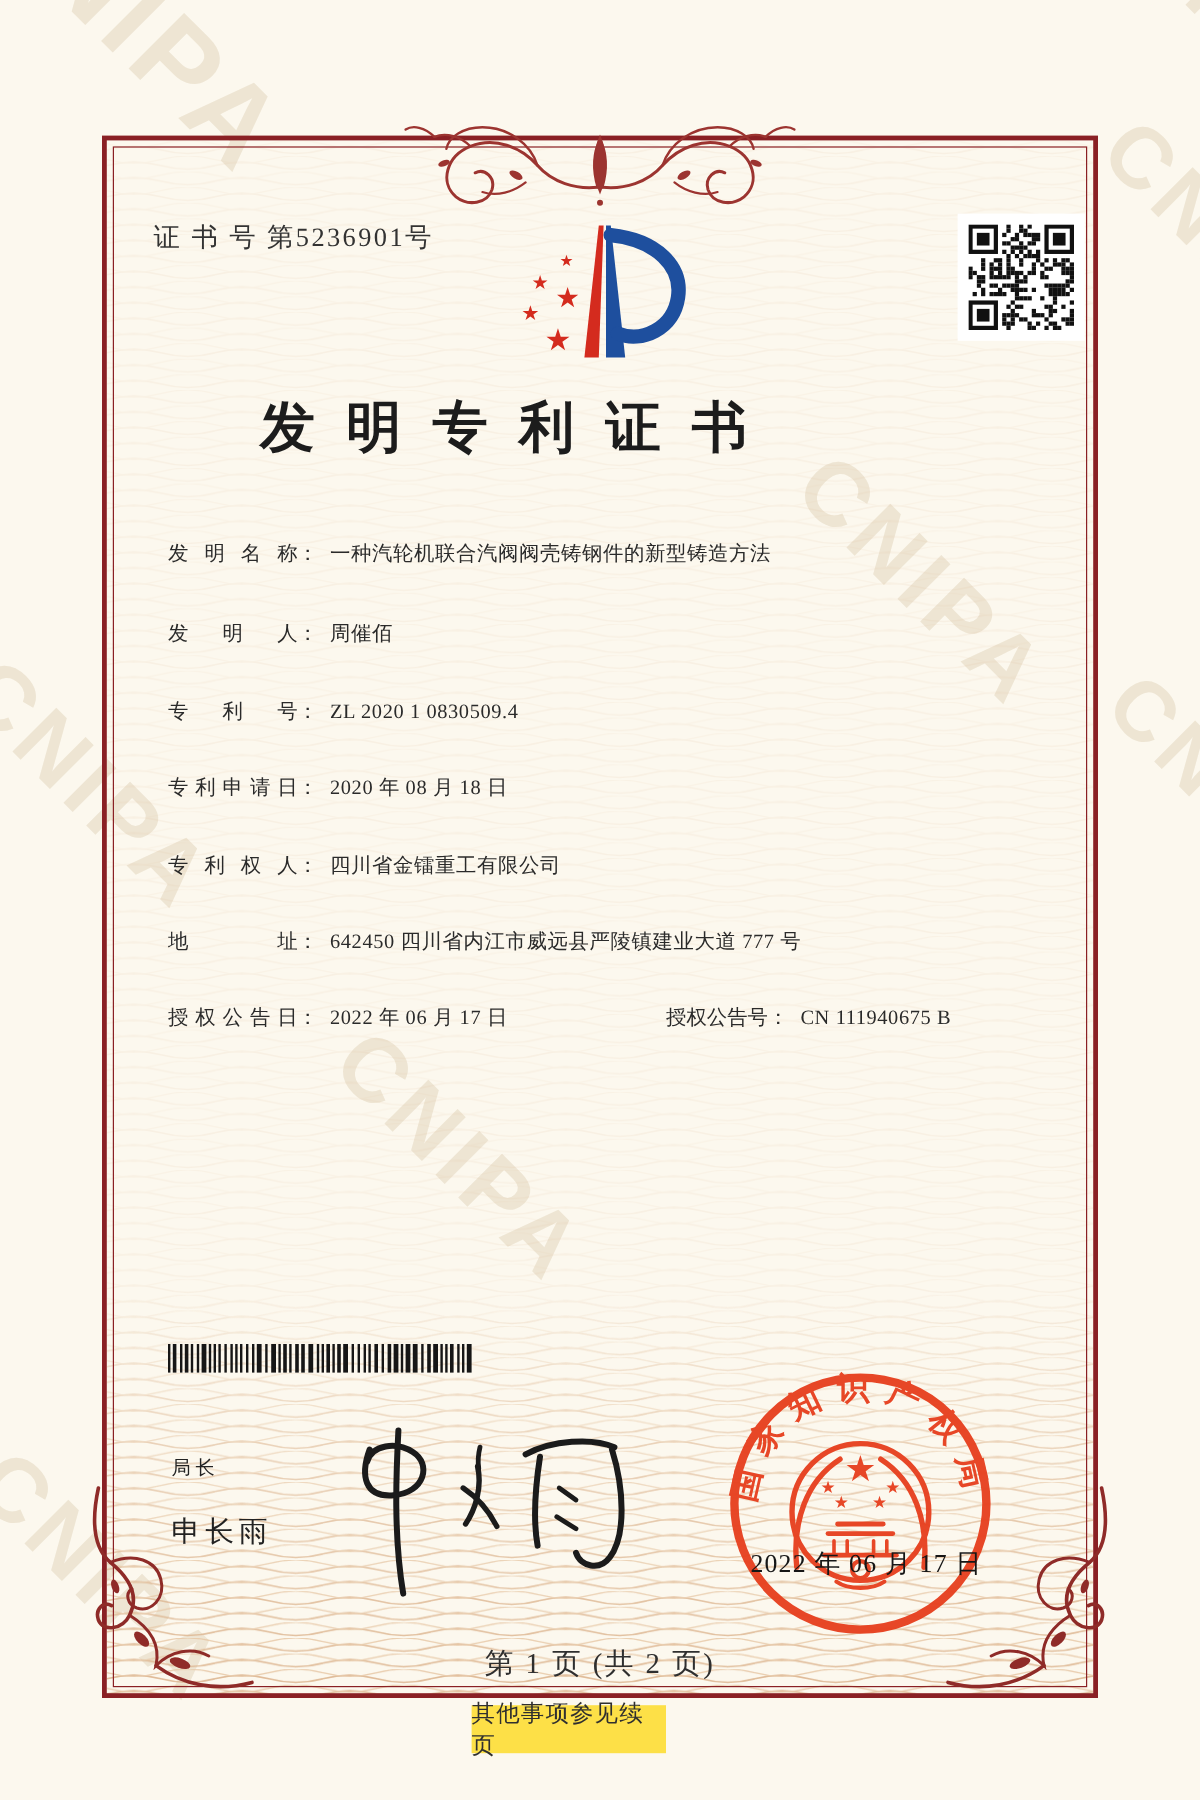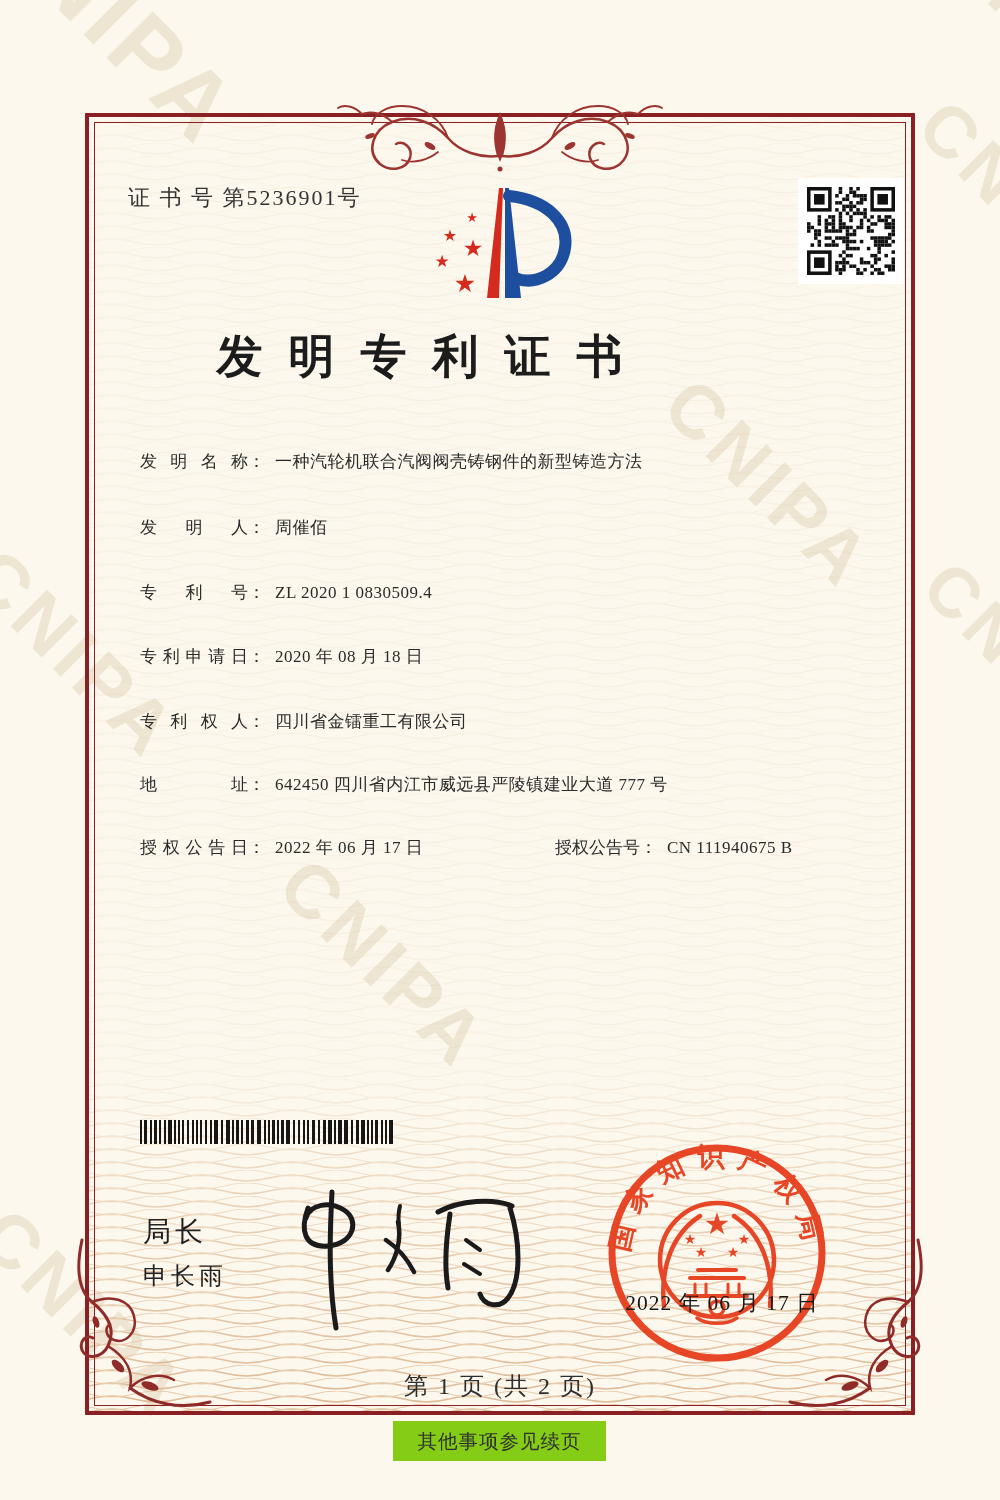"局长" .sig-title { font-size: 28px -> 16px }
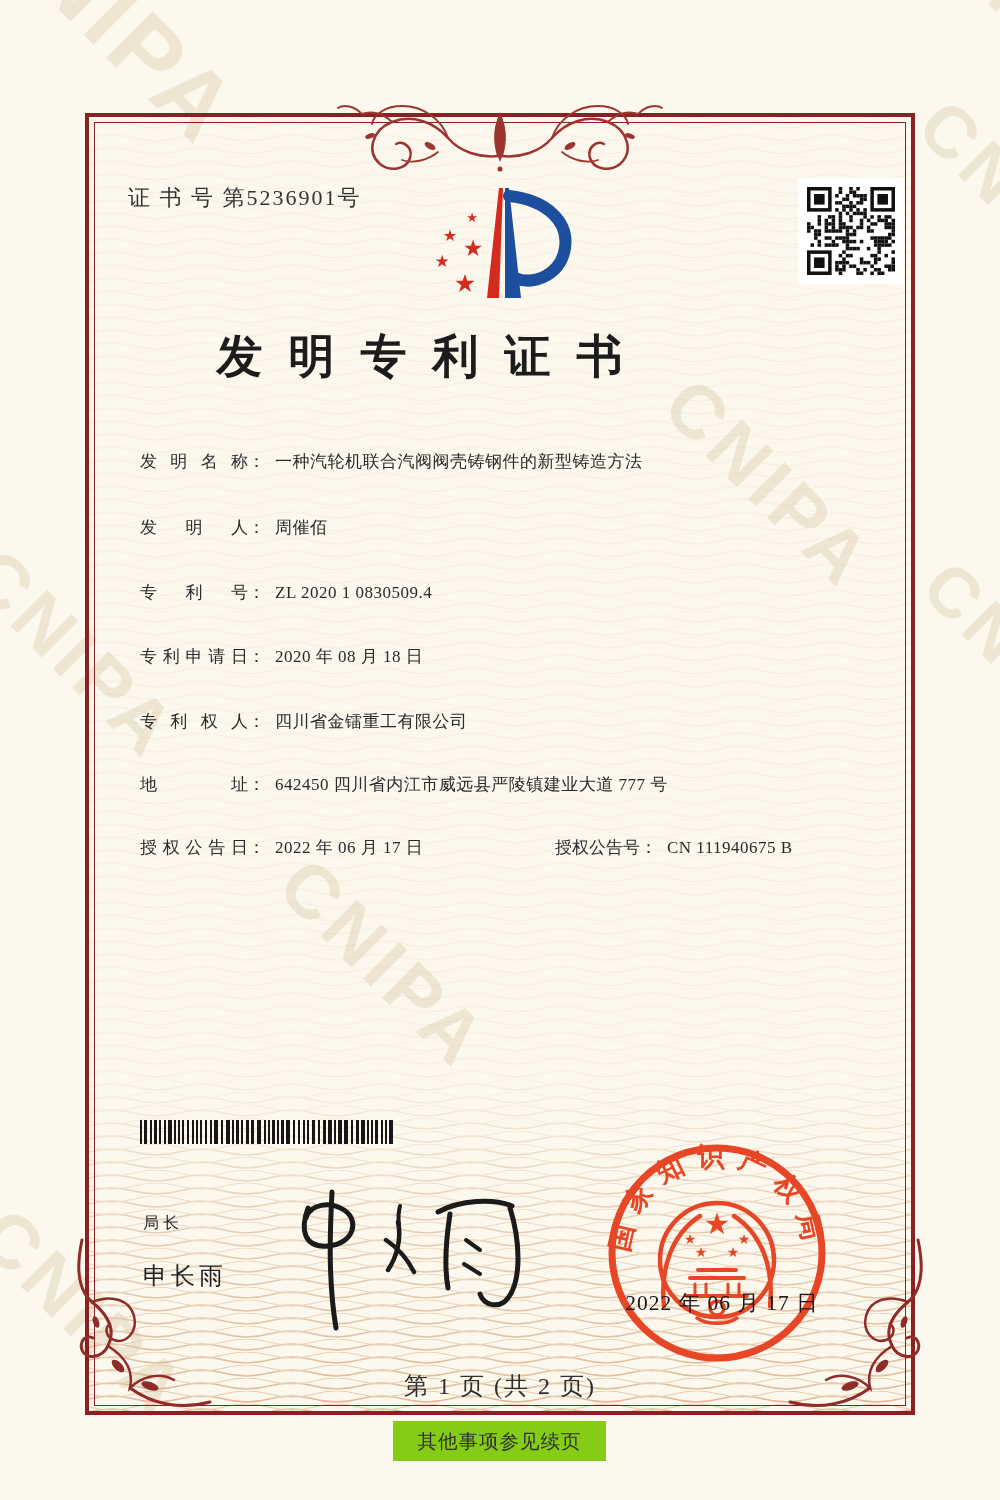"其他事项参见续页" .cont-note { background: #84cc16 -> #fde047; width: 213px -> 162px }
